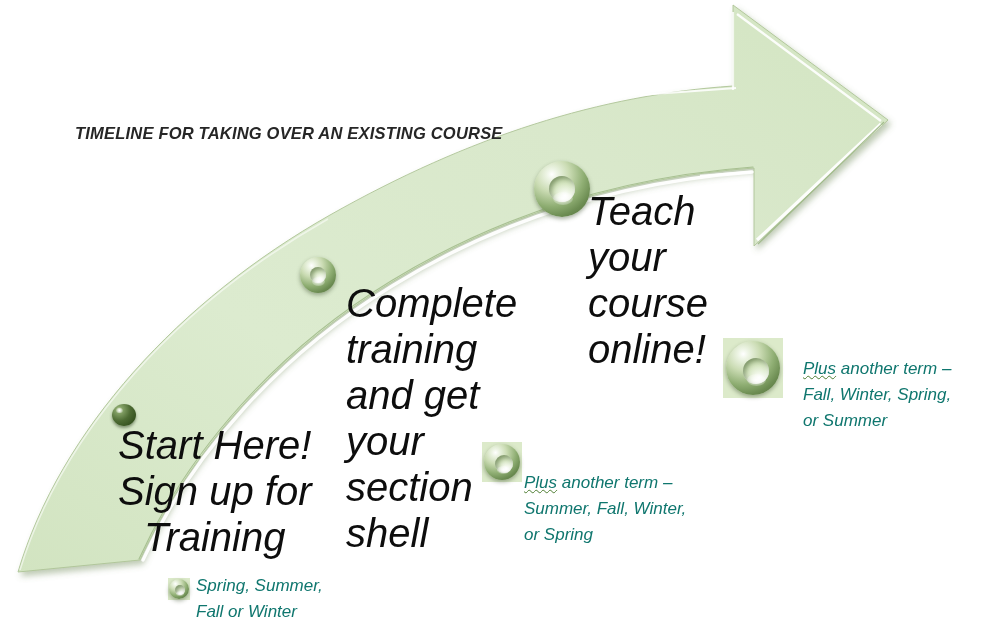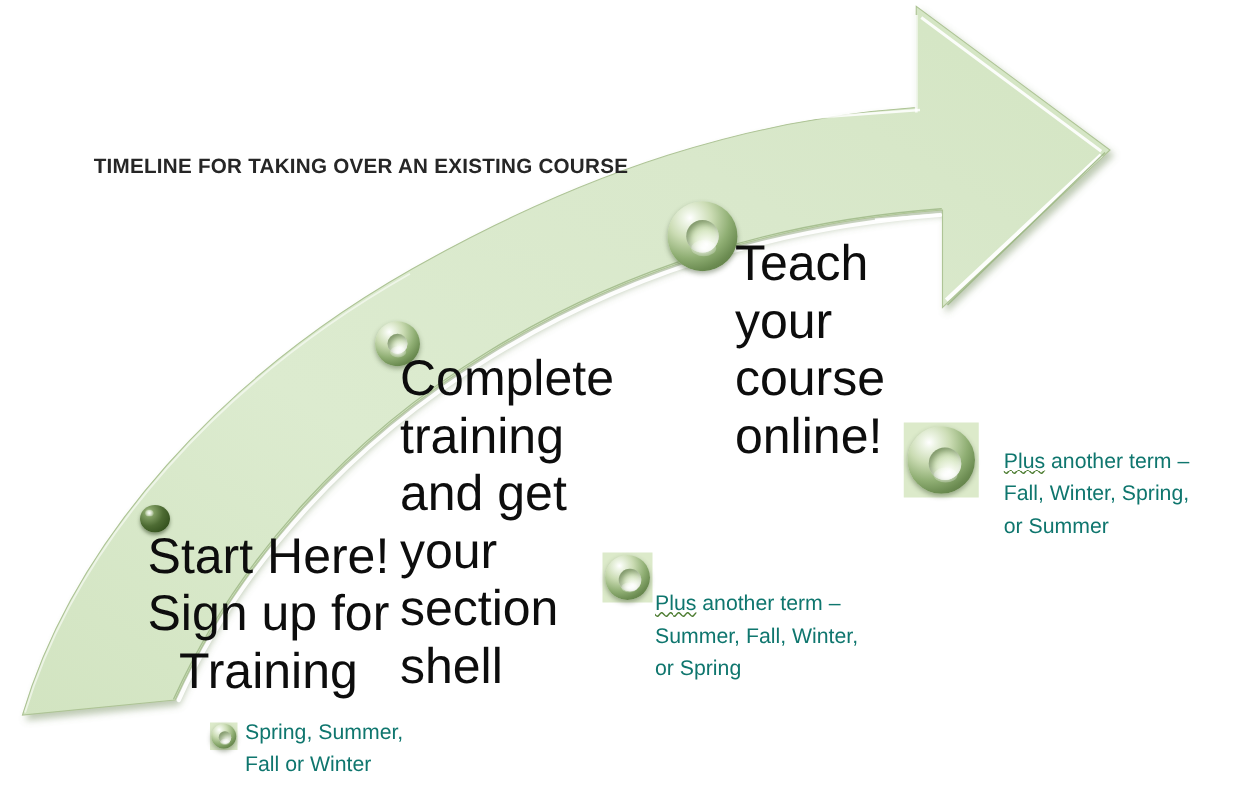"TIMELINE FOR TAKING OVER AN" .txt { font-style: none -> italic }
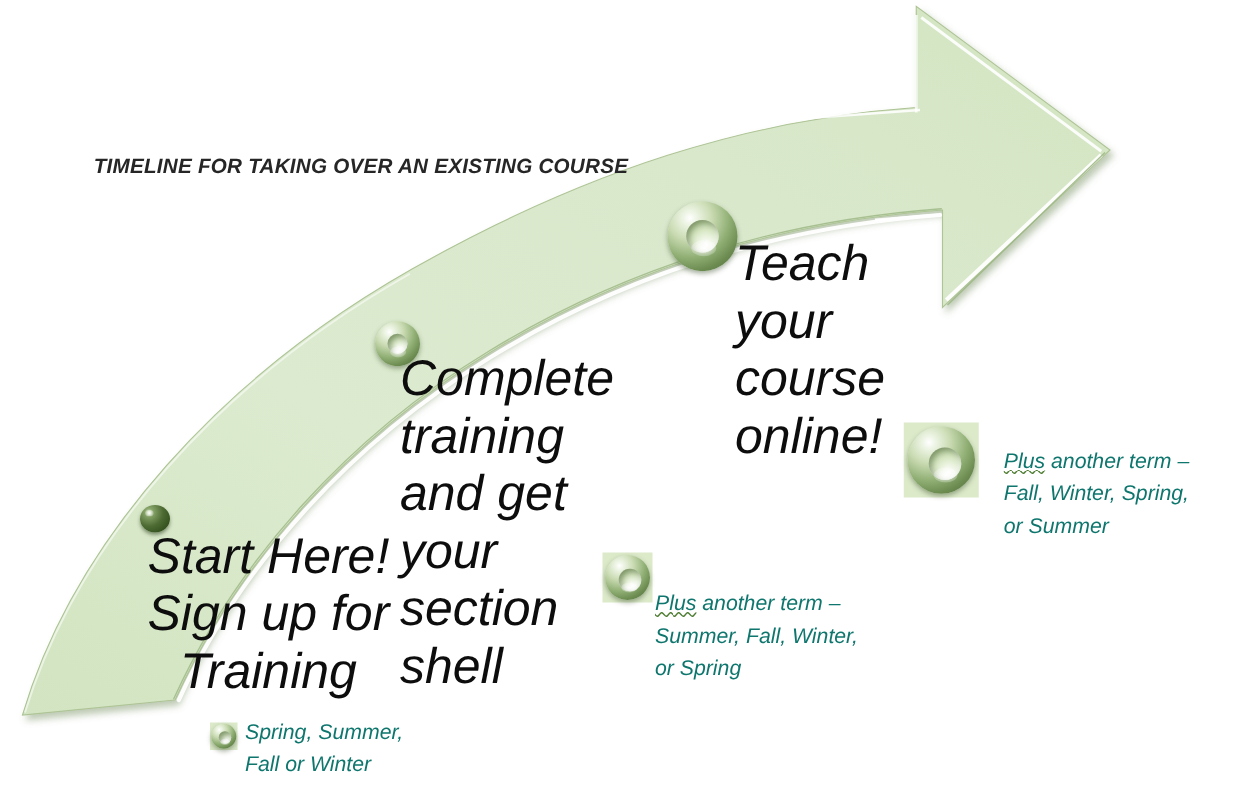"Complete" #label-complete { left: 320px -> 346px }
